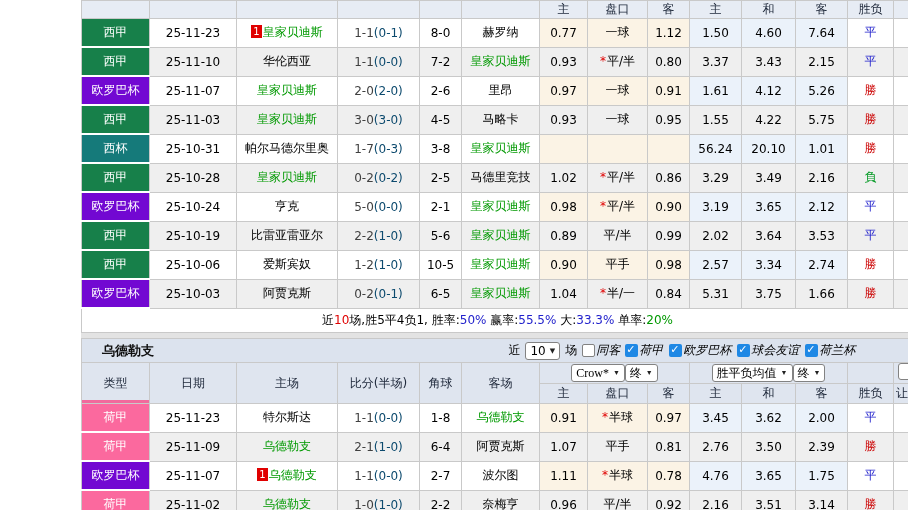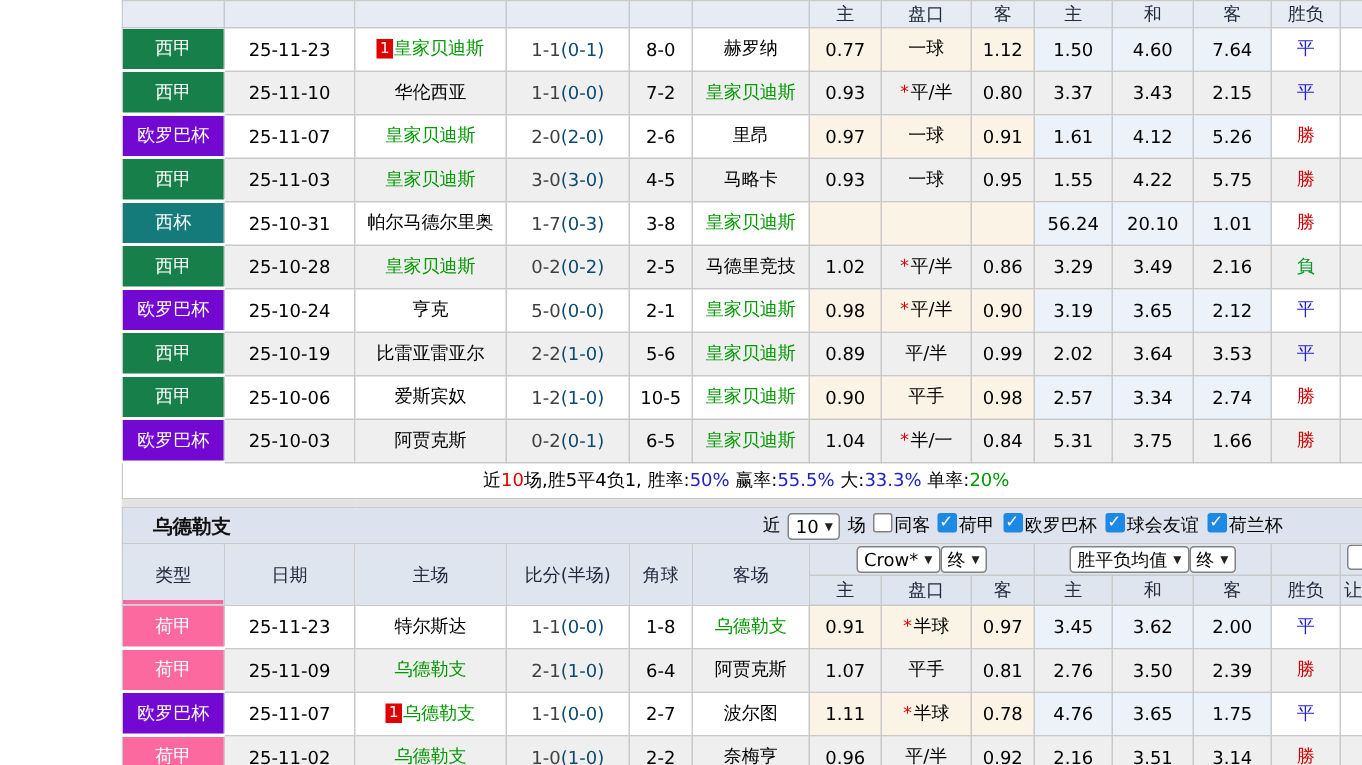"同客" .fgroup { align-items: none -> center; font-style: none -> italic }
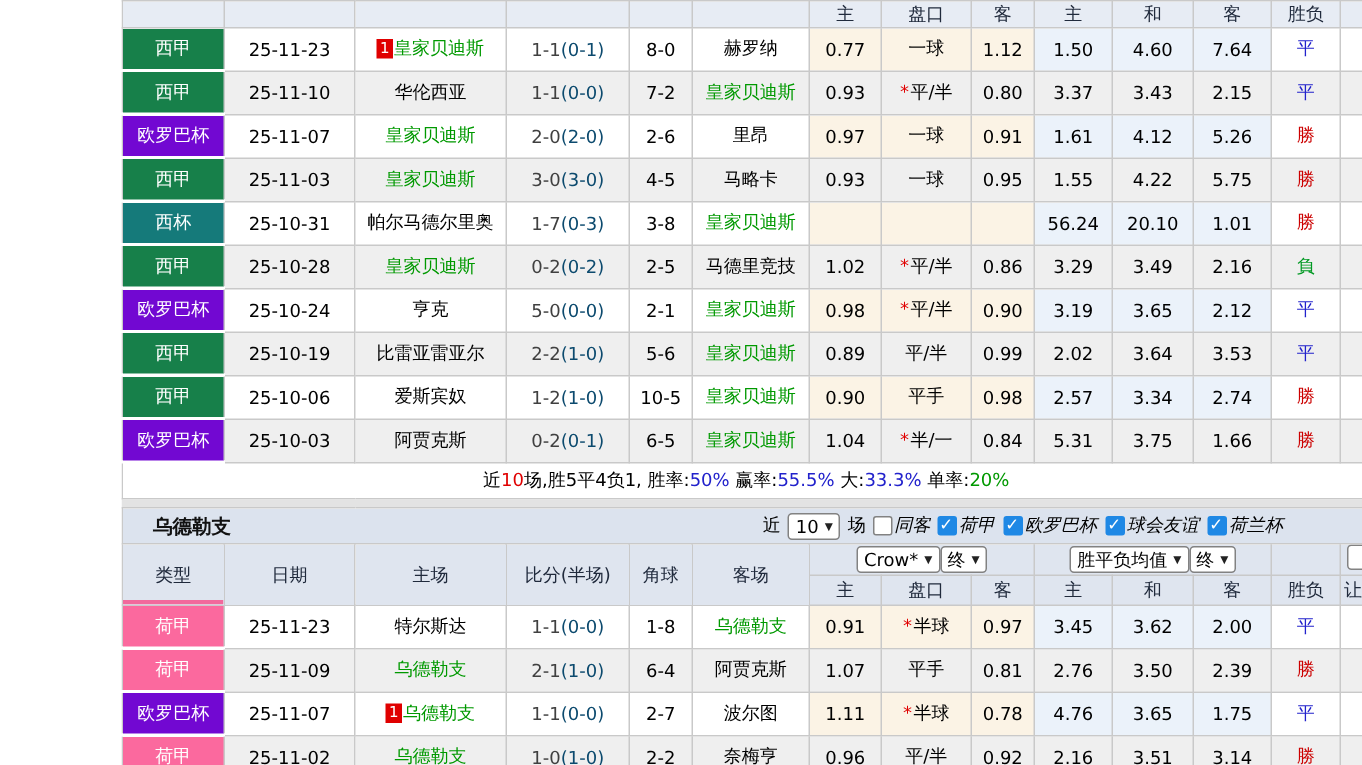"Crow*" .selwrap { font-family: none -> Liberation Serif, serif }
